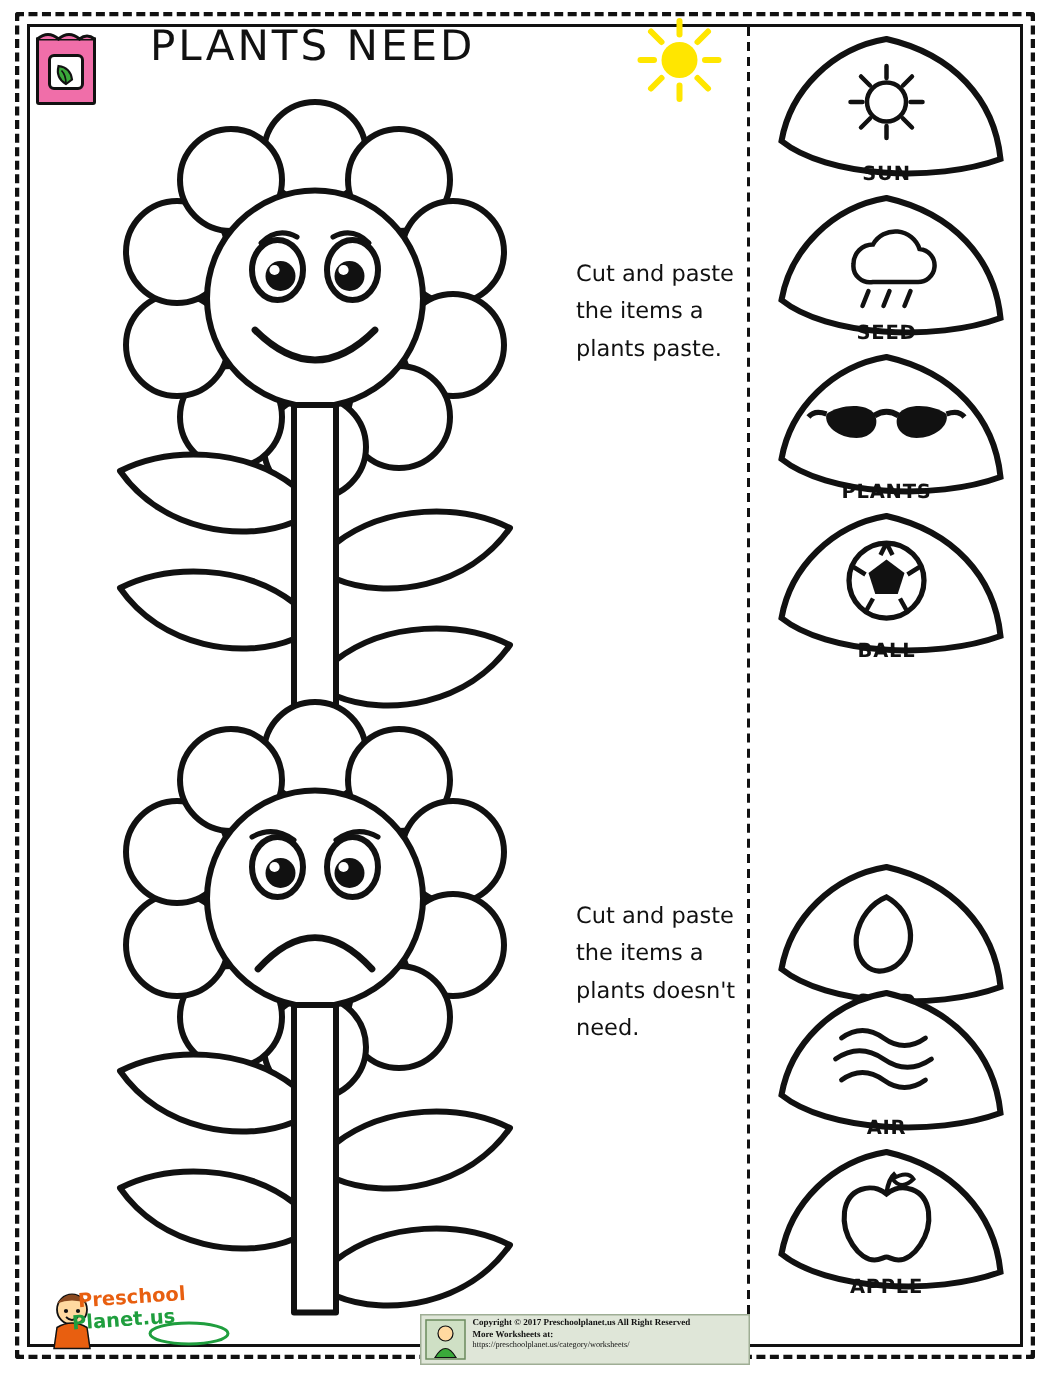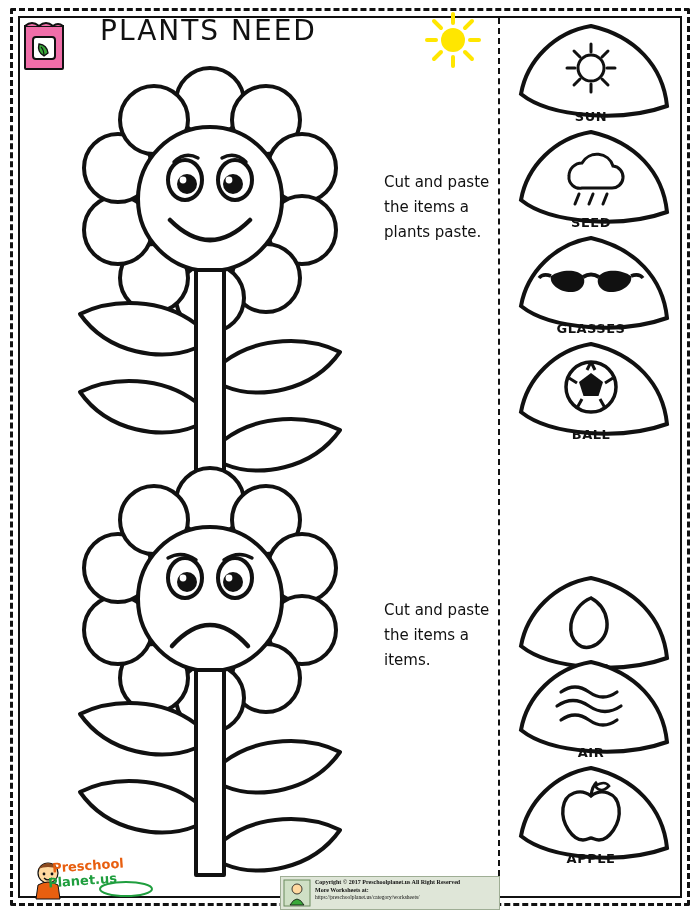"GLASSES" div.leaf-label { text: GLASSES -> PLANTS }
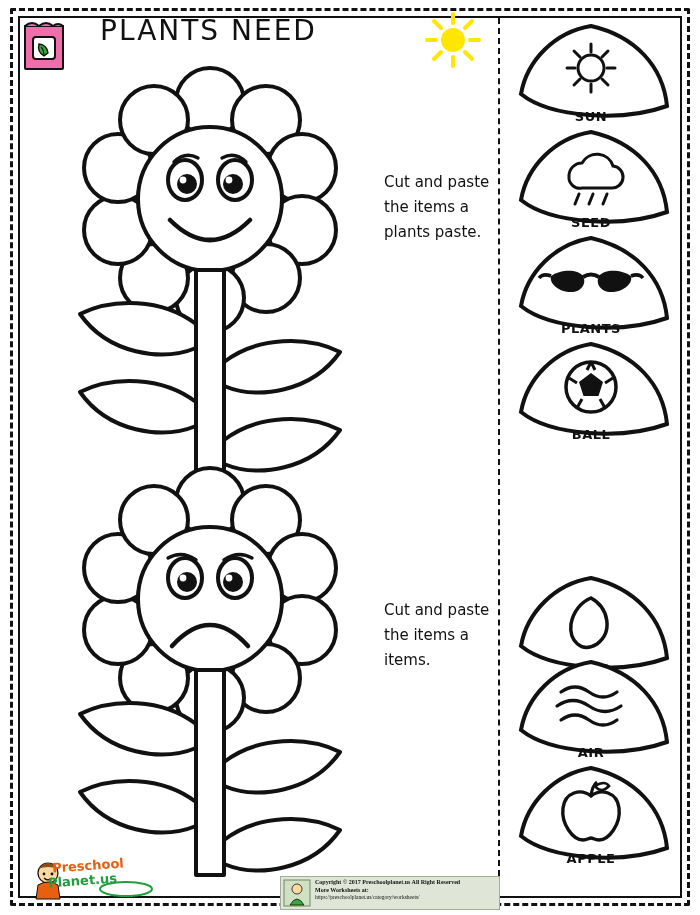"plants doesn't" div { html: none -> <div>plants doesn't</div> }
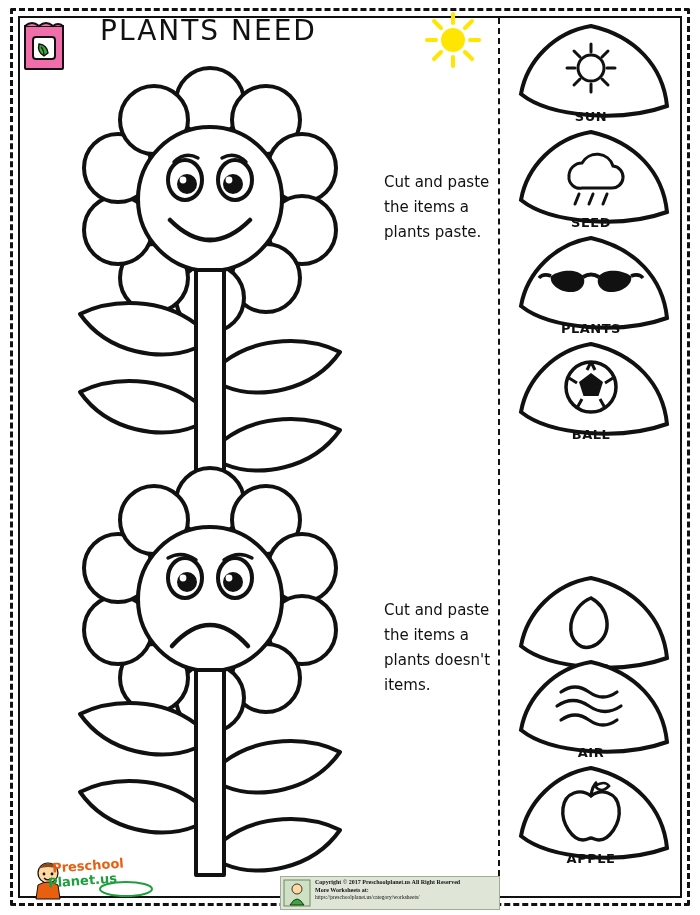"items." div { text: items -> need }
